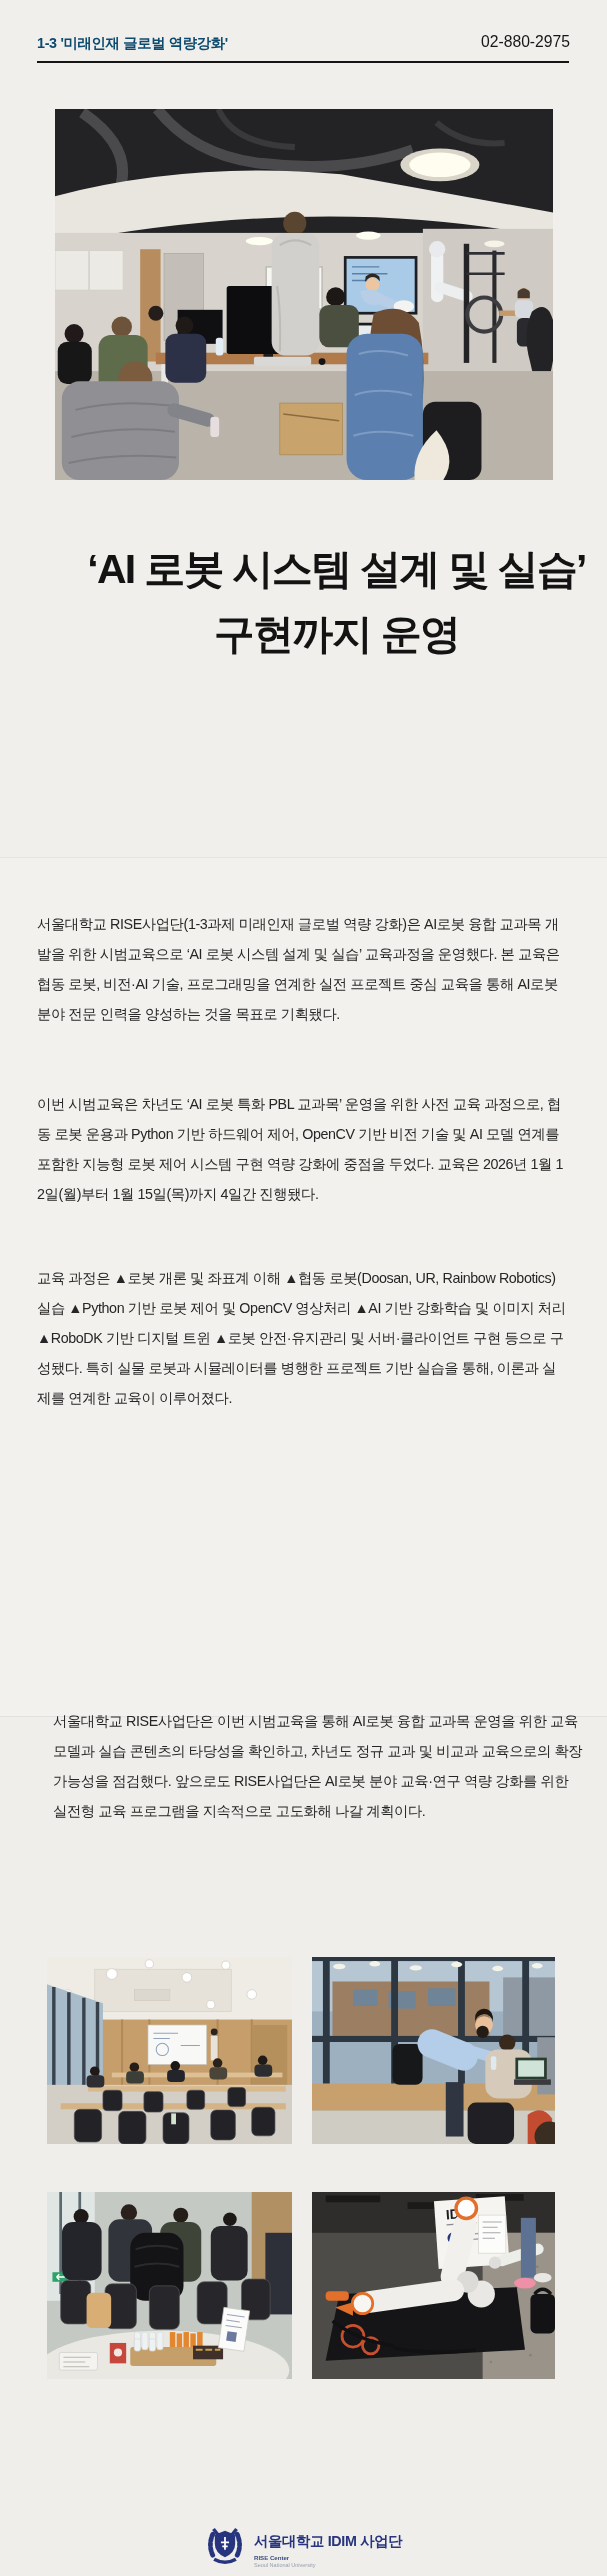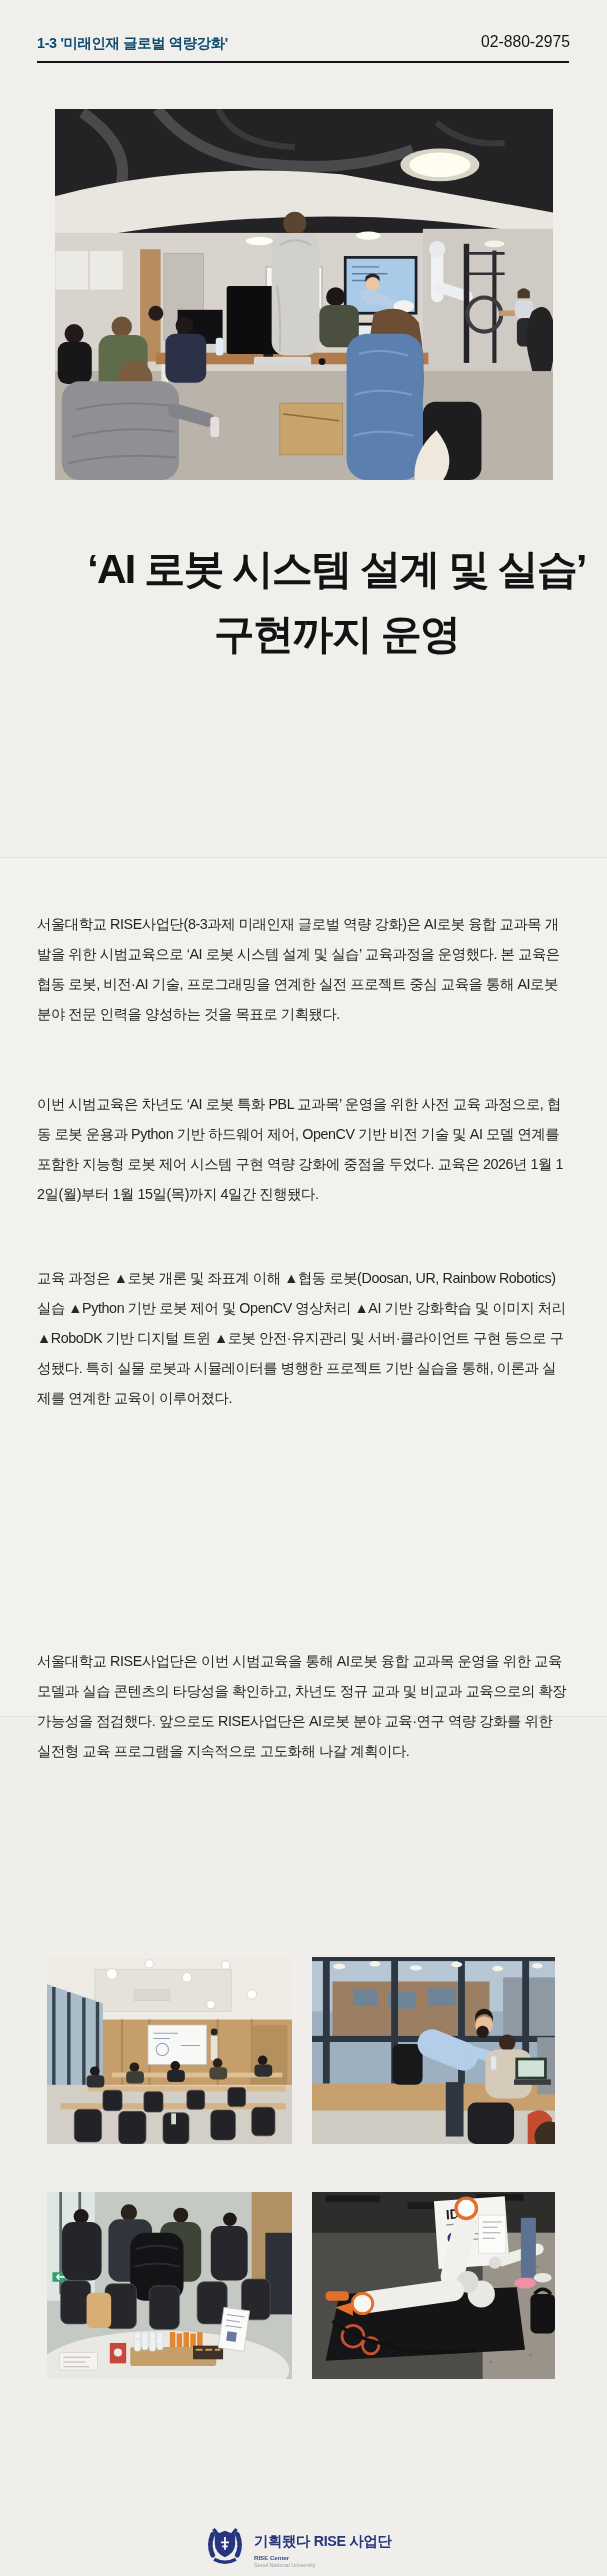"서울대학교 RISE사업단(8-3과제 미래인재 글로벌 역량" p.para { text: 8-3과제 -> 1-3과제 }
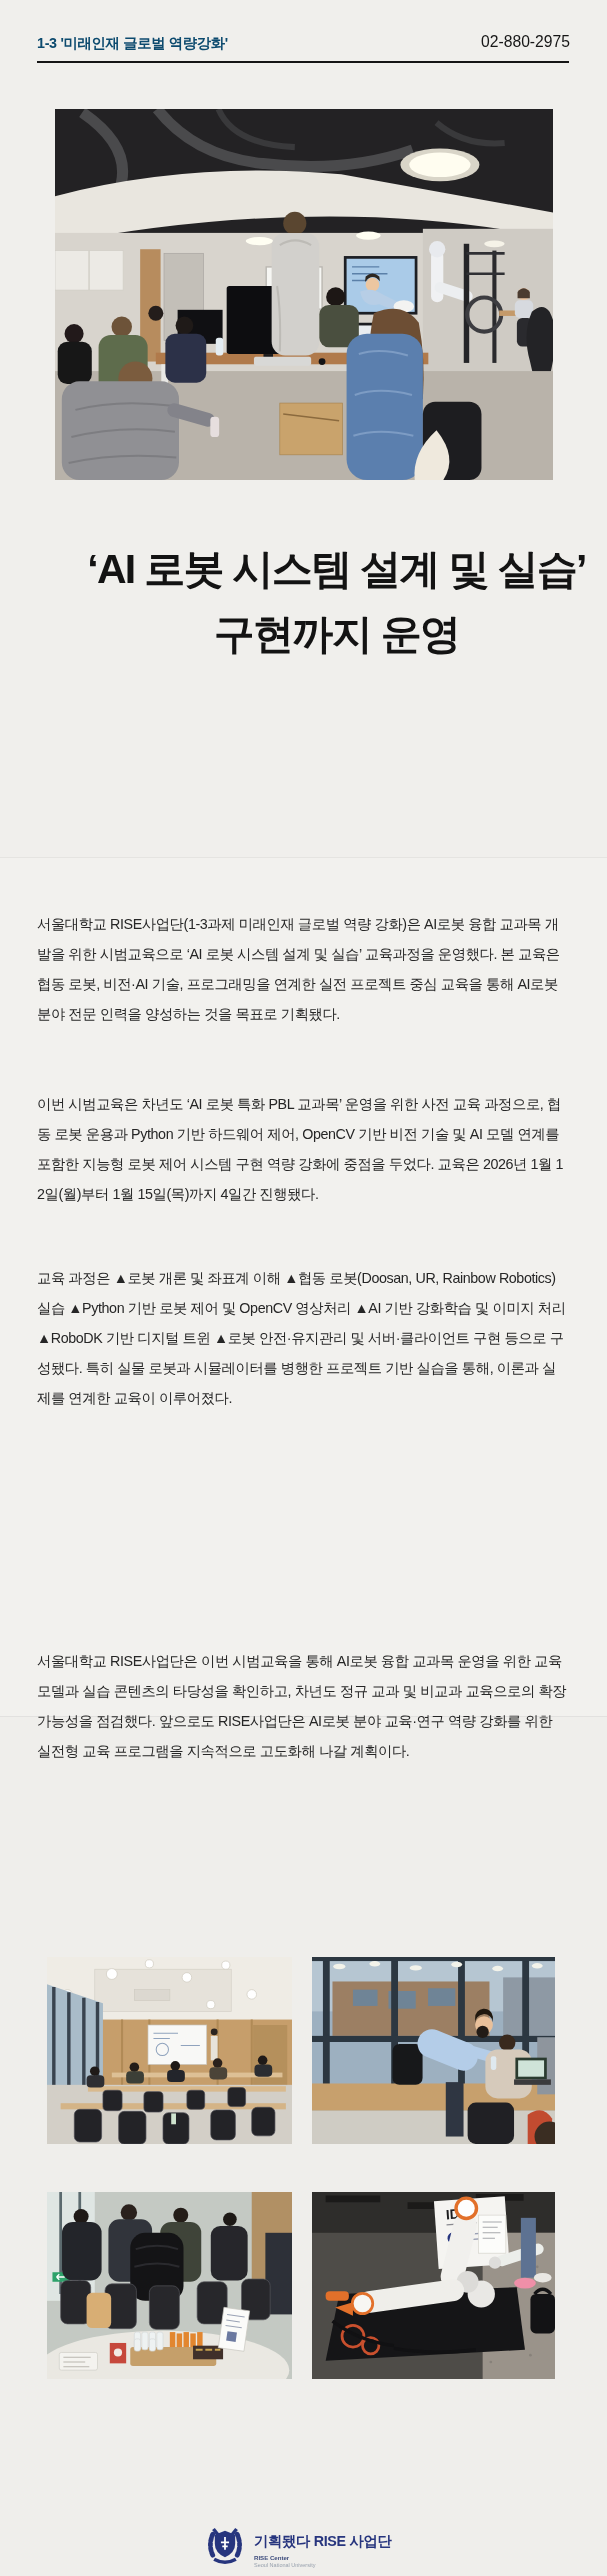"서울대학교 RISE사업단은 이번 시범교육을 통해" .p5 { margin-left: none -> 16px; top: 1646px -> 1706px }
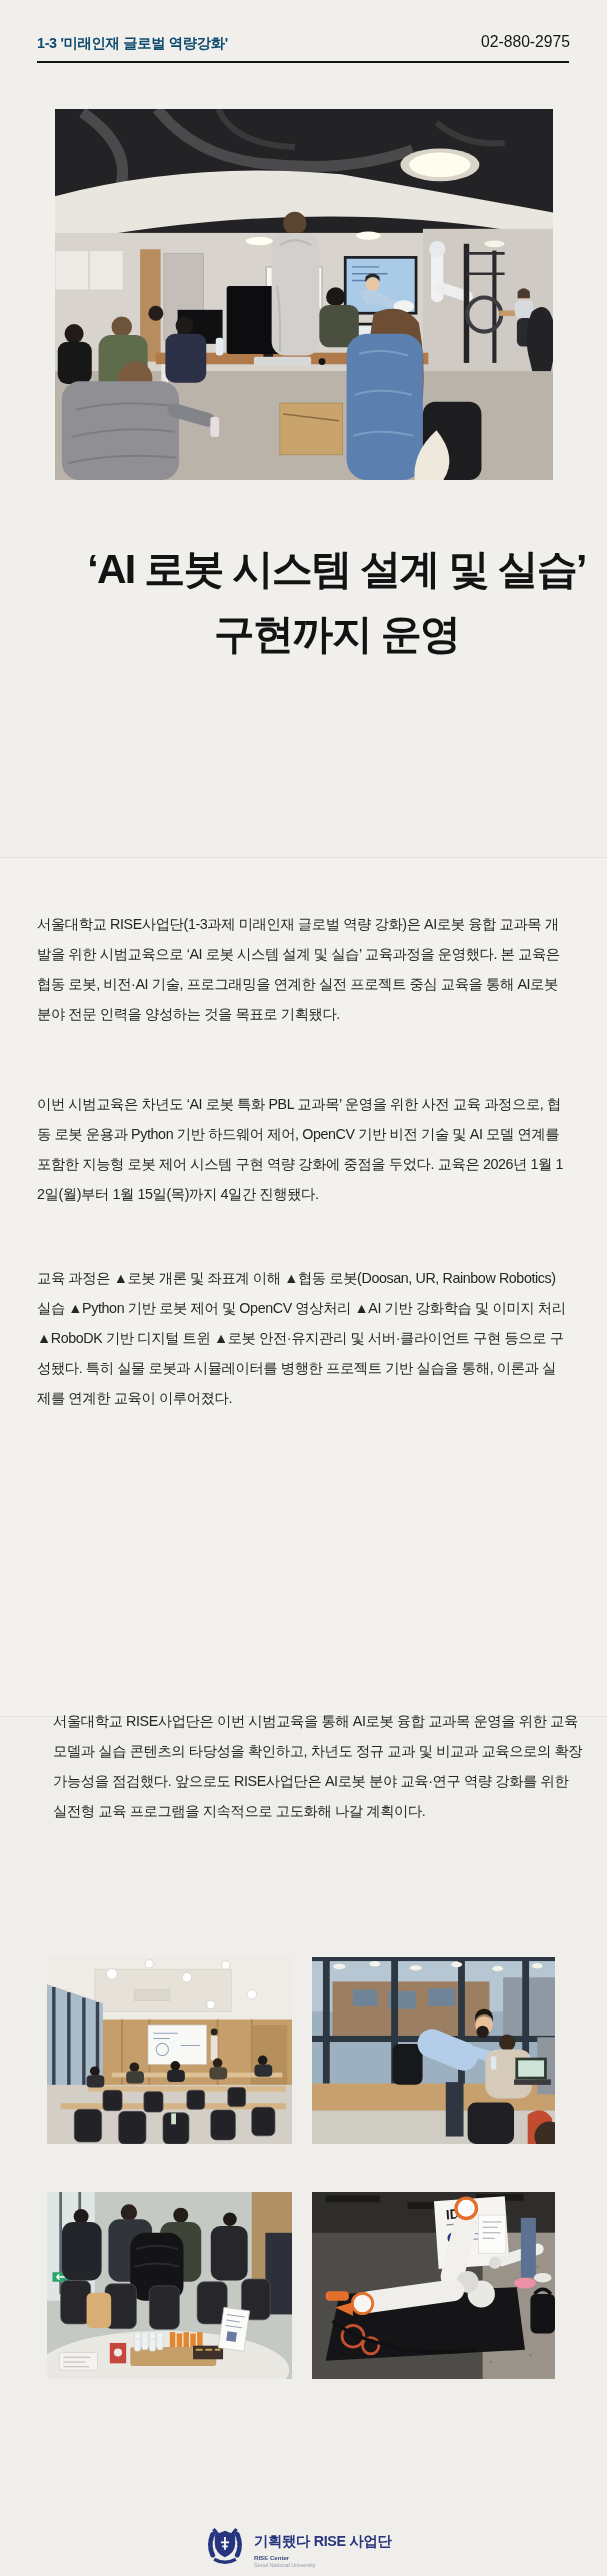"기획됐다 RISE 사업단" div.footer-org { text: 기획됐다 RISE -> 서울대학교 IDIM }
